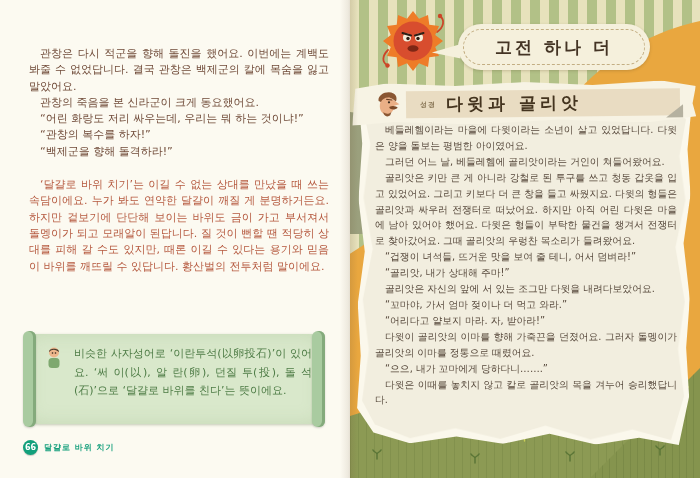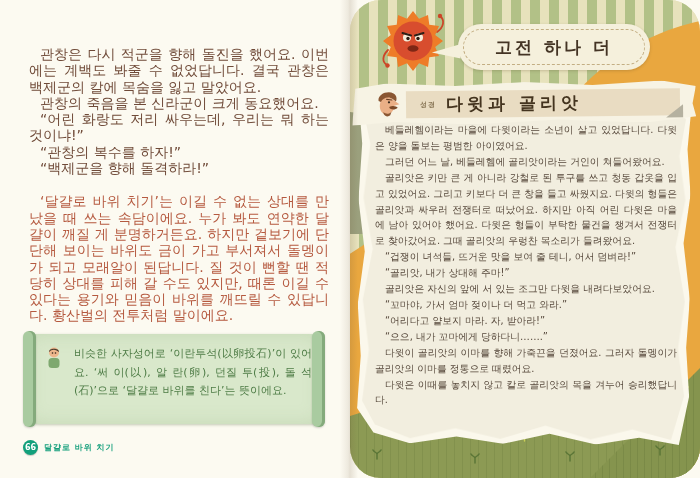"관창은 다시 적군을 향해 돌진을" .left-text { font-size: 14px -> 11px }
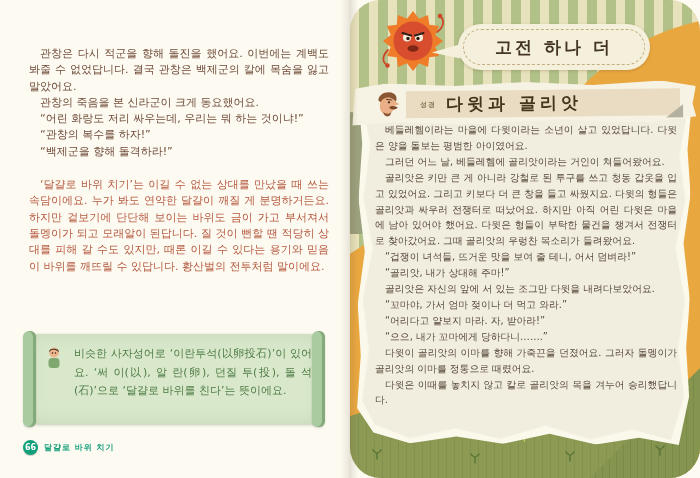"고전 하나 더" .page-right { border-radius: 31px -> none }
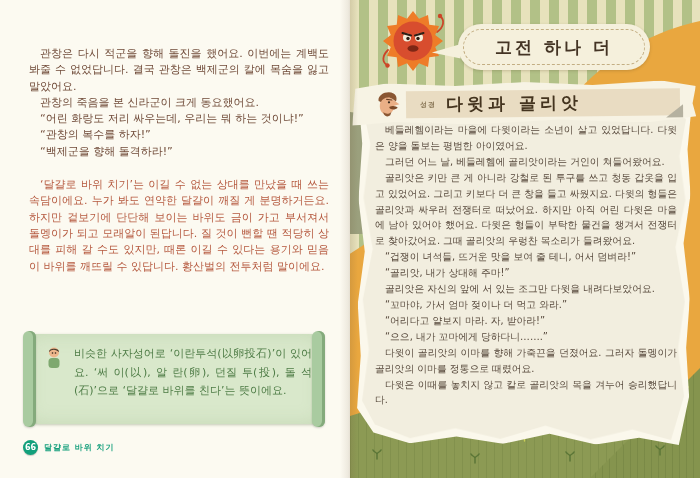"“으으, 내가 꼬마에게 당하다니…….”" p { order: before "다윗이 골리앗의 이마를 향해 가죽끈을" -> after "다윗이 골리앗의 이마를 향해 가죽끈을" }
